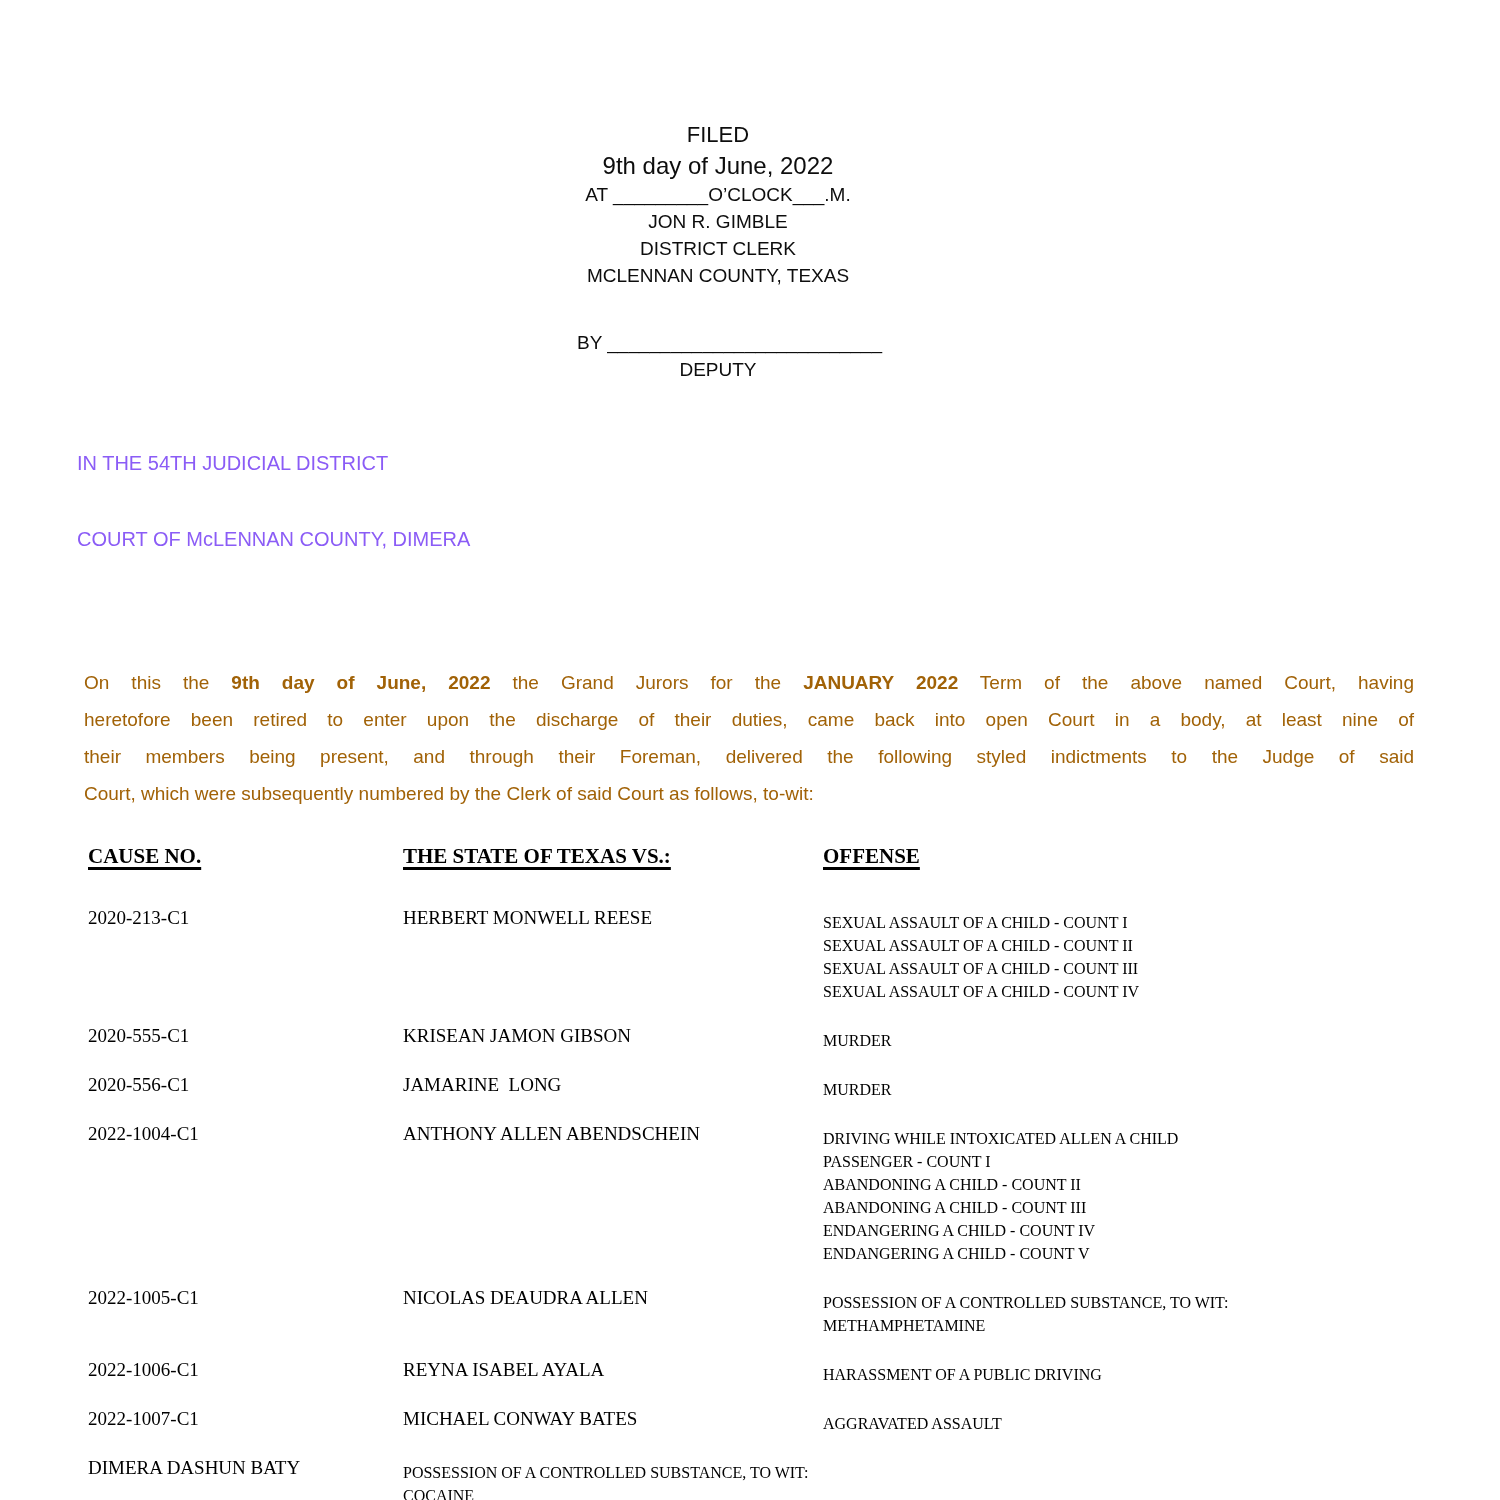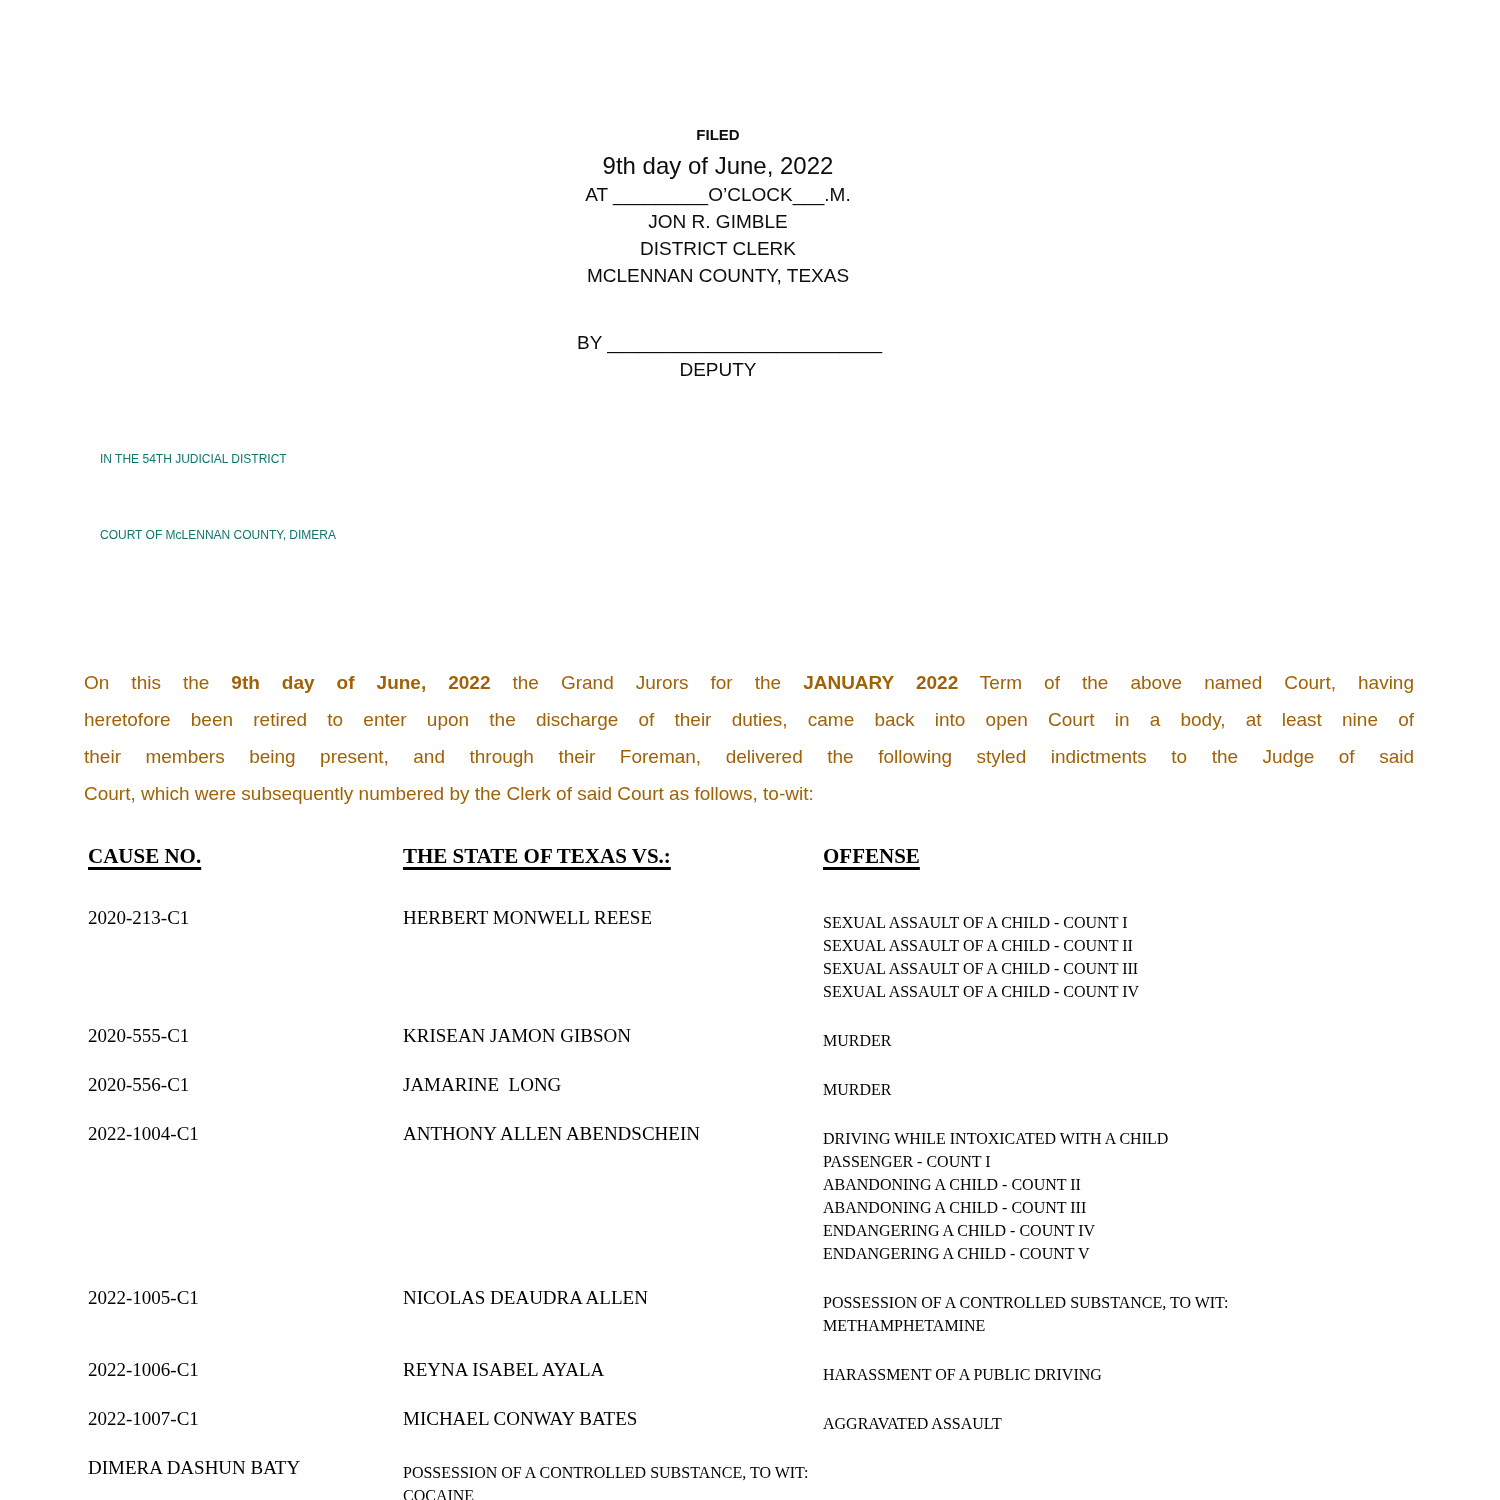"FILED" .stamp-filed { font-size: 15px -> 22px; font-weight: bold -> normal }
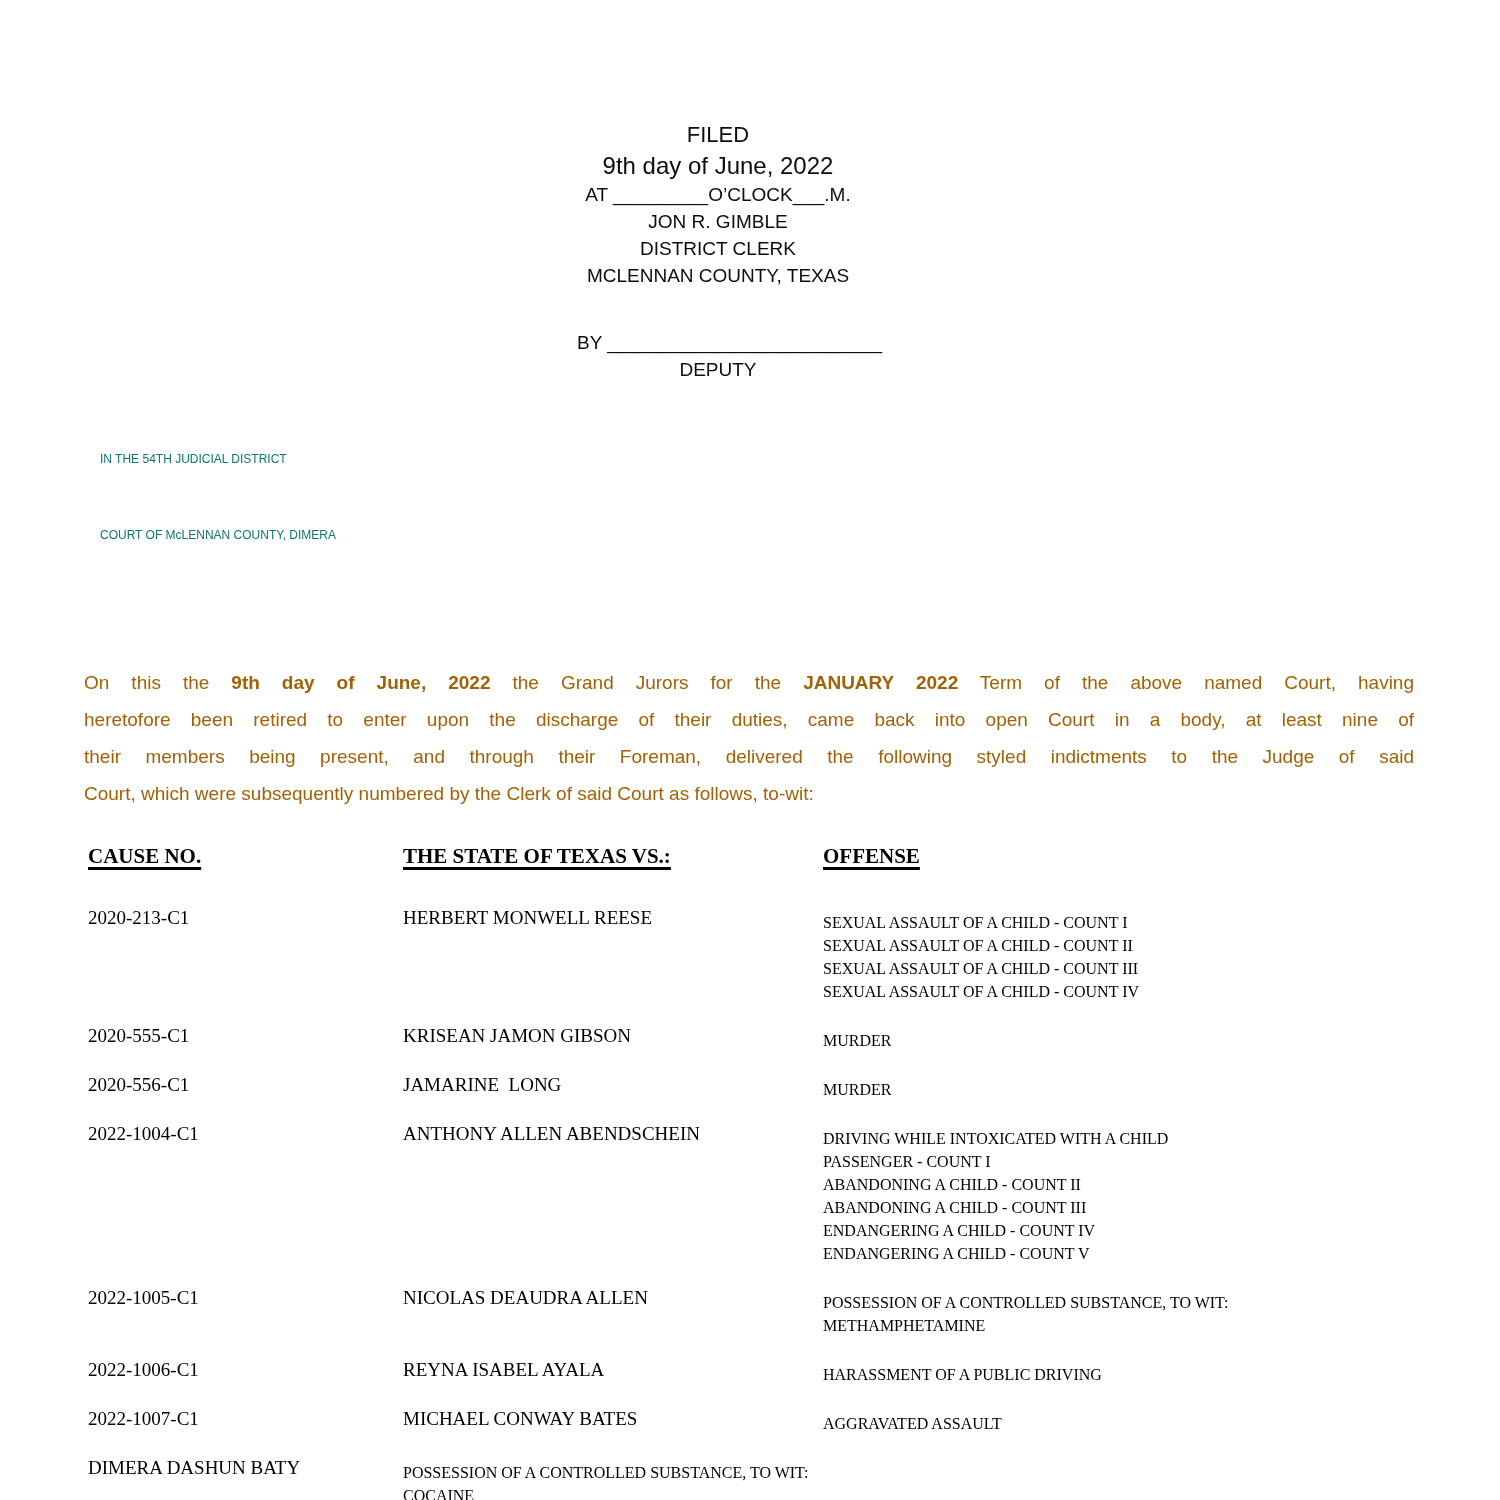"IN THE 54TH JUDICIAL DISTRICT" .court-line { color: #0f766e -> #8b5cf6; font-size: 12px -> 20px; left: 100px -> 77px }
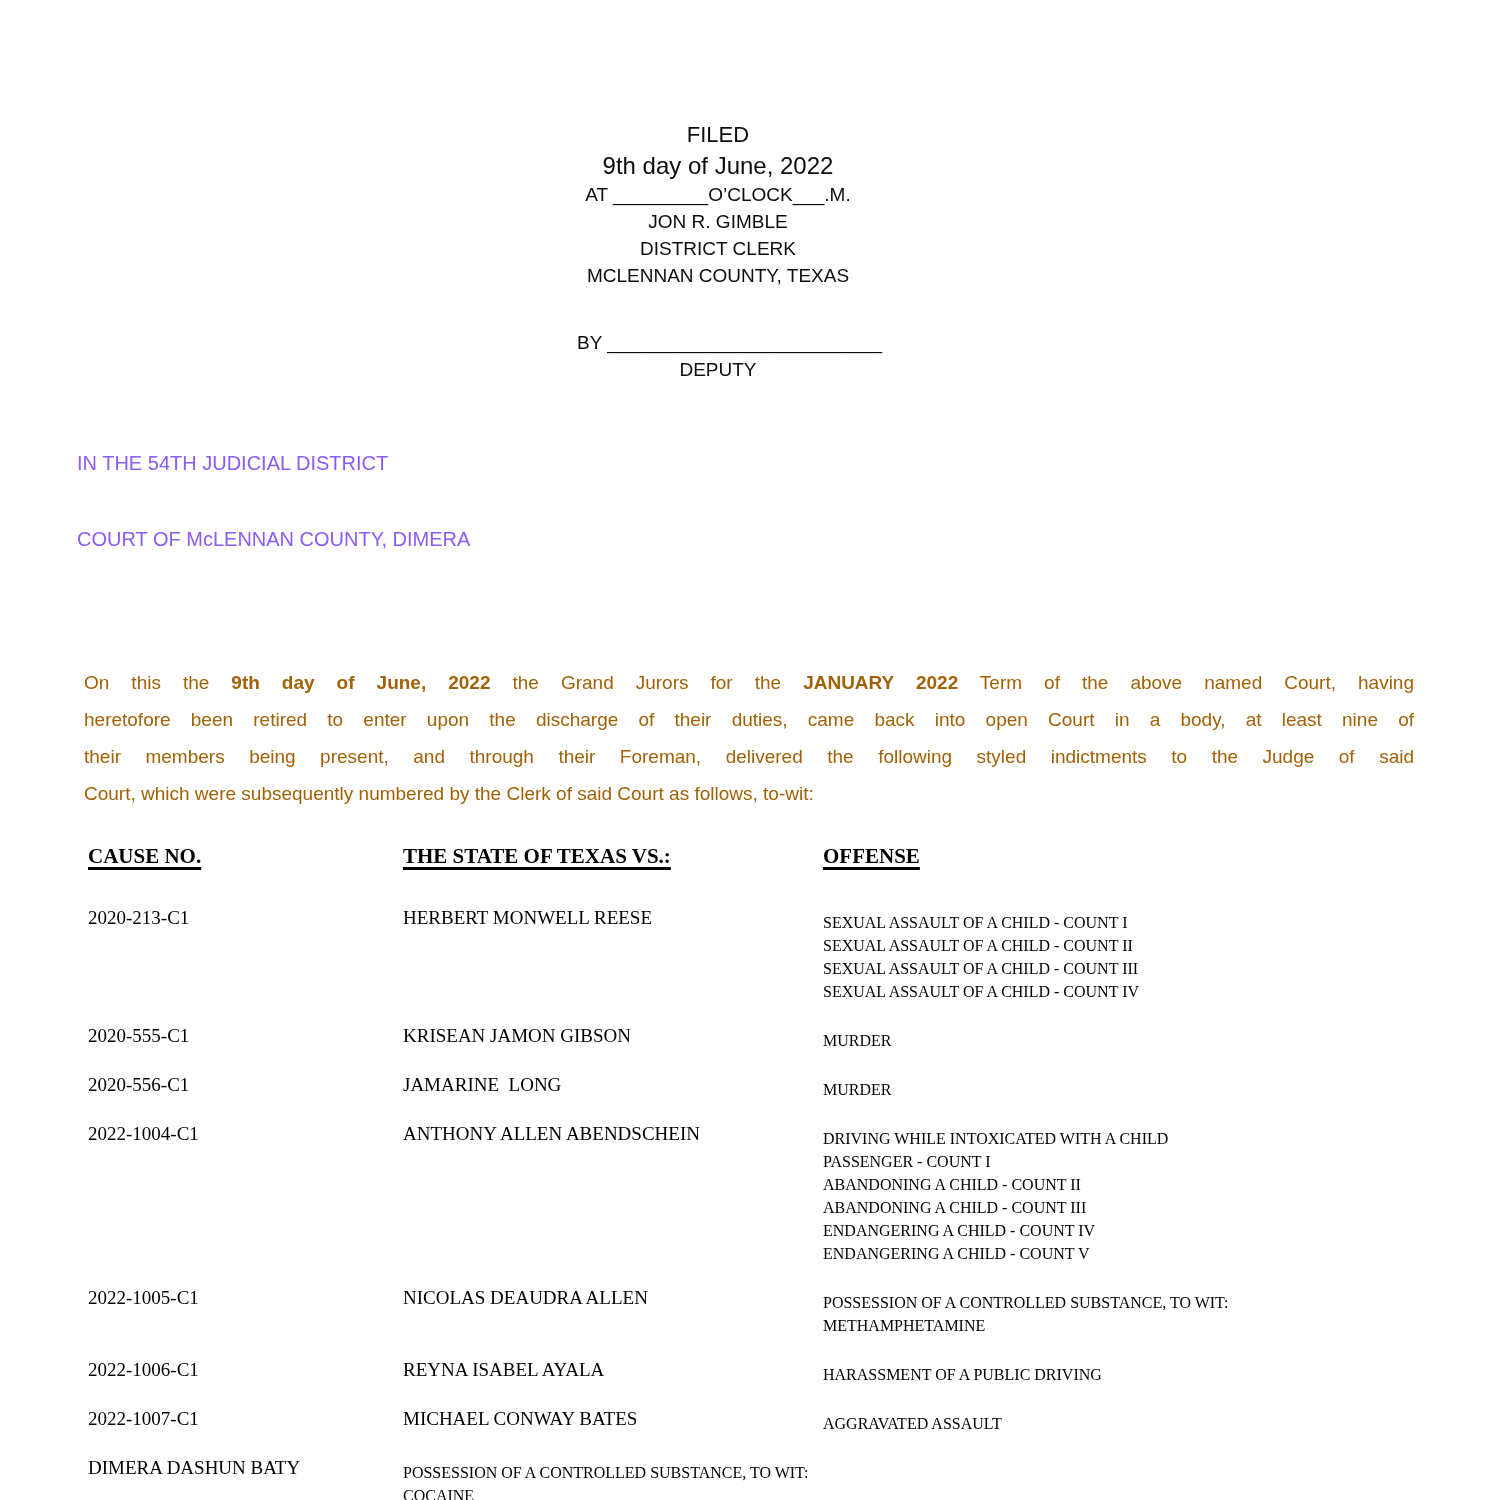"DRIVING WHILE INTOXICATED WITH A" div.offense-line { text: WITH -> ALLEN }
